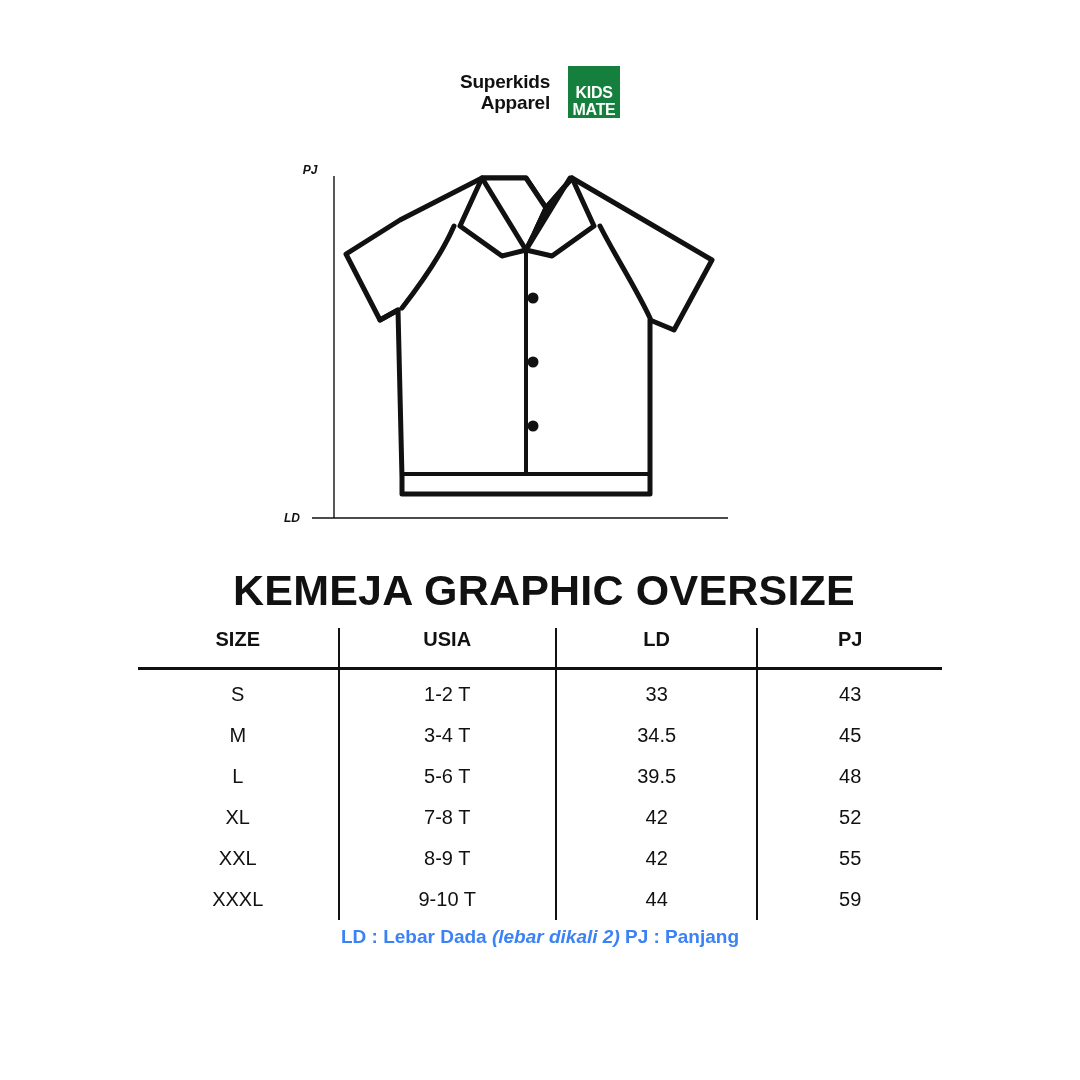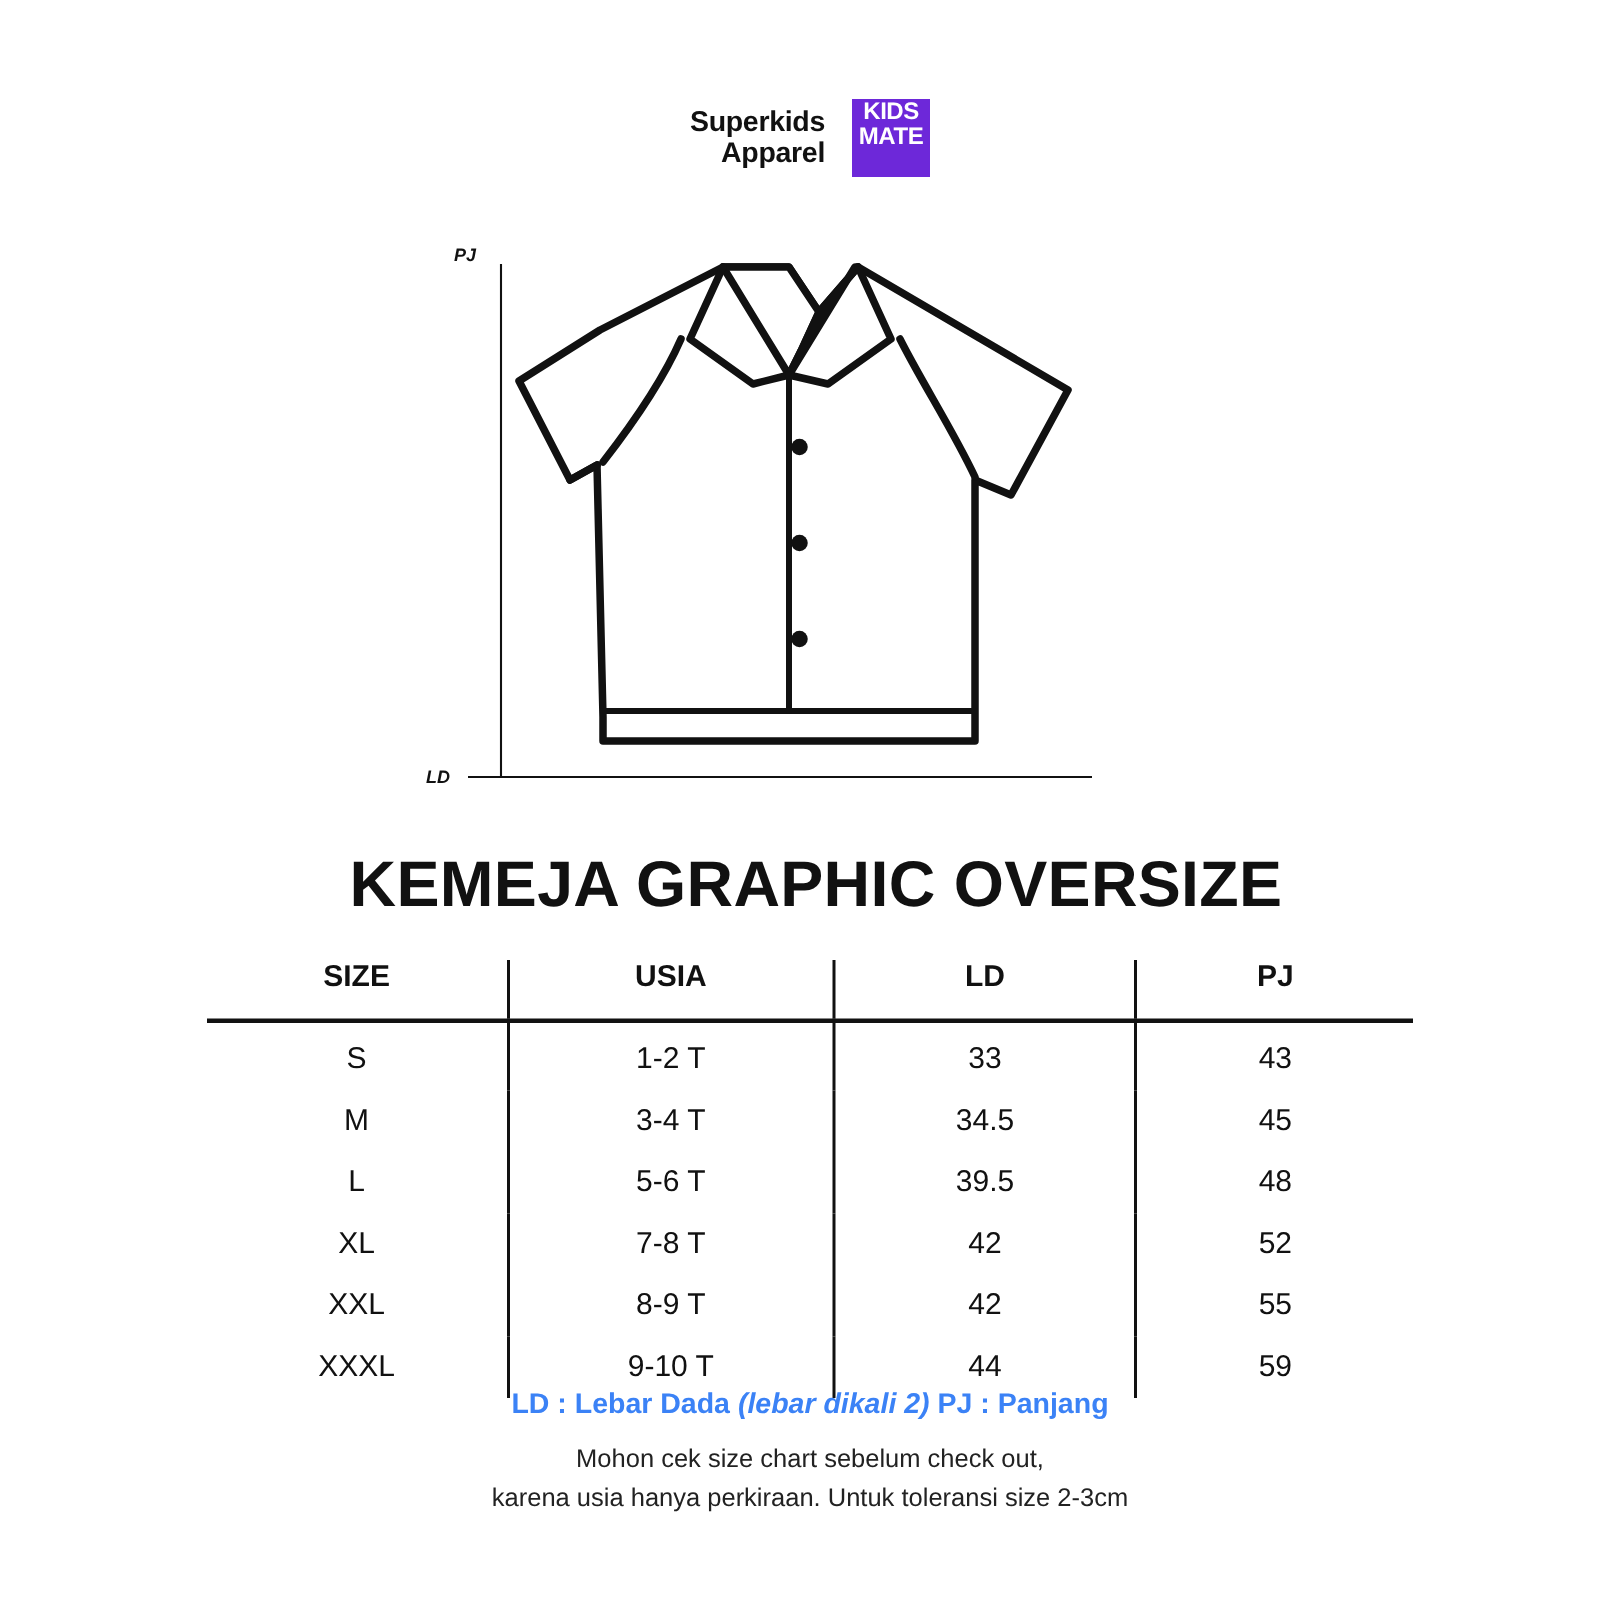"KIDS" .brand-badge { background: #6d28d9 -> #15803d; justify-content: flex-start -> flex-end }
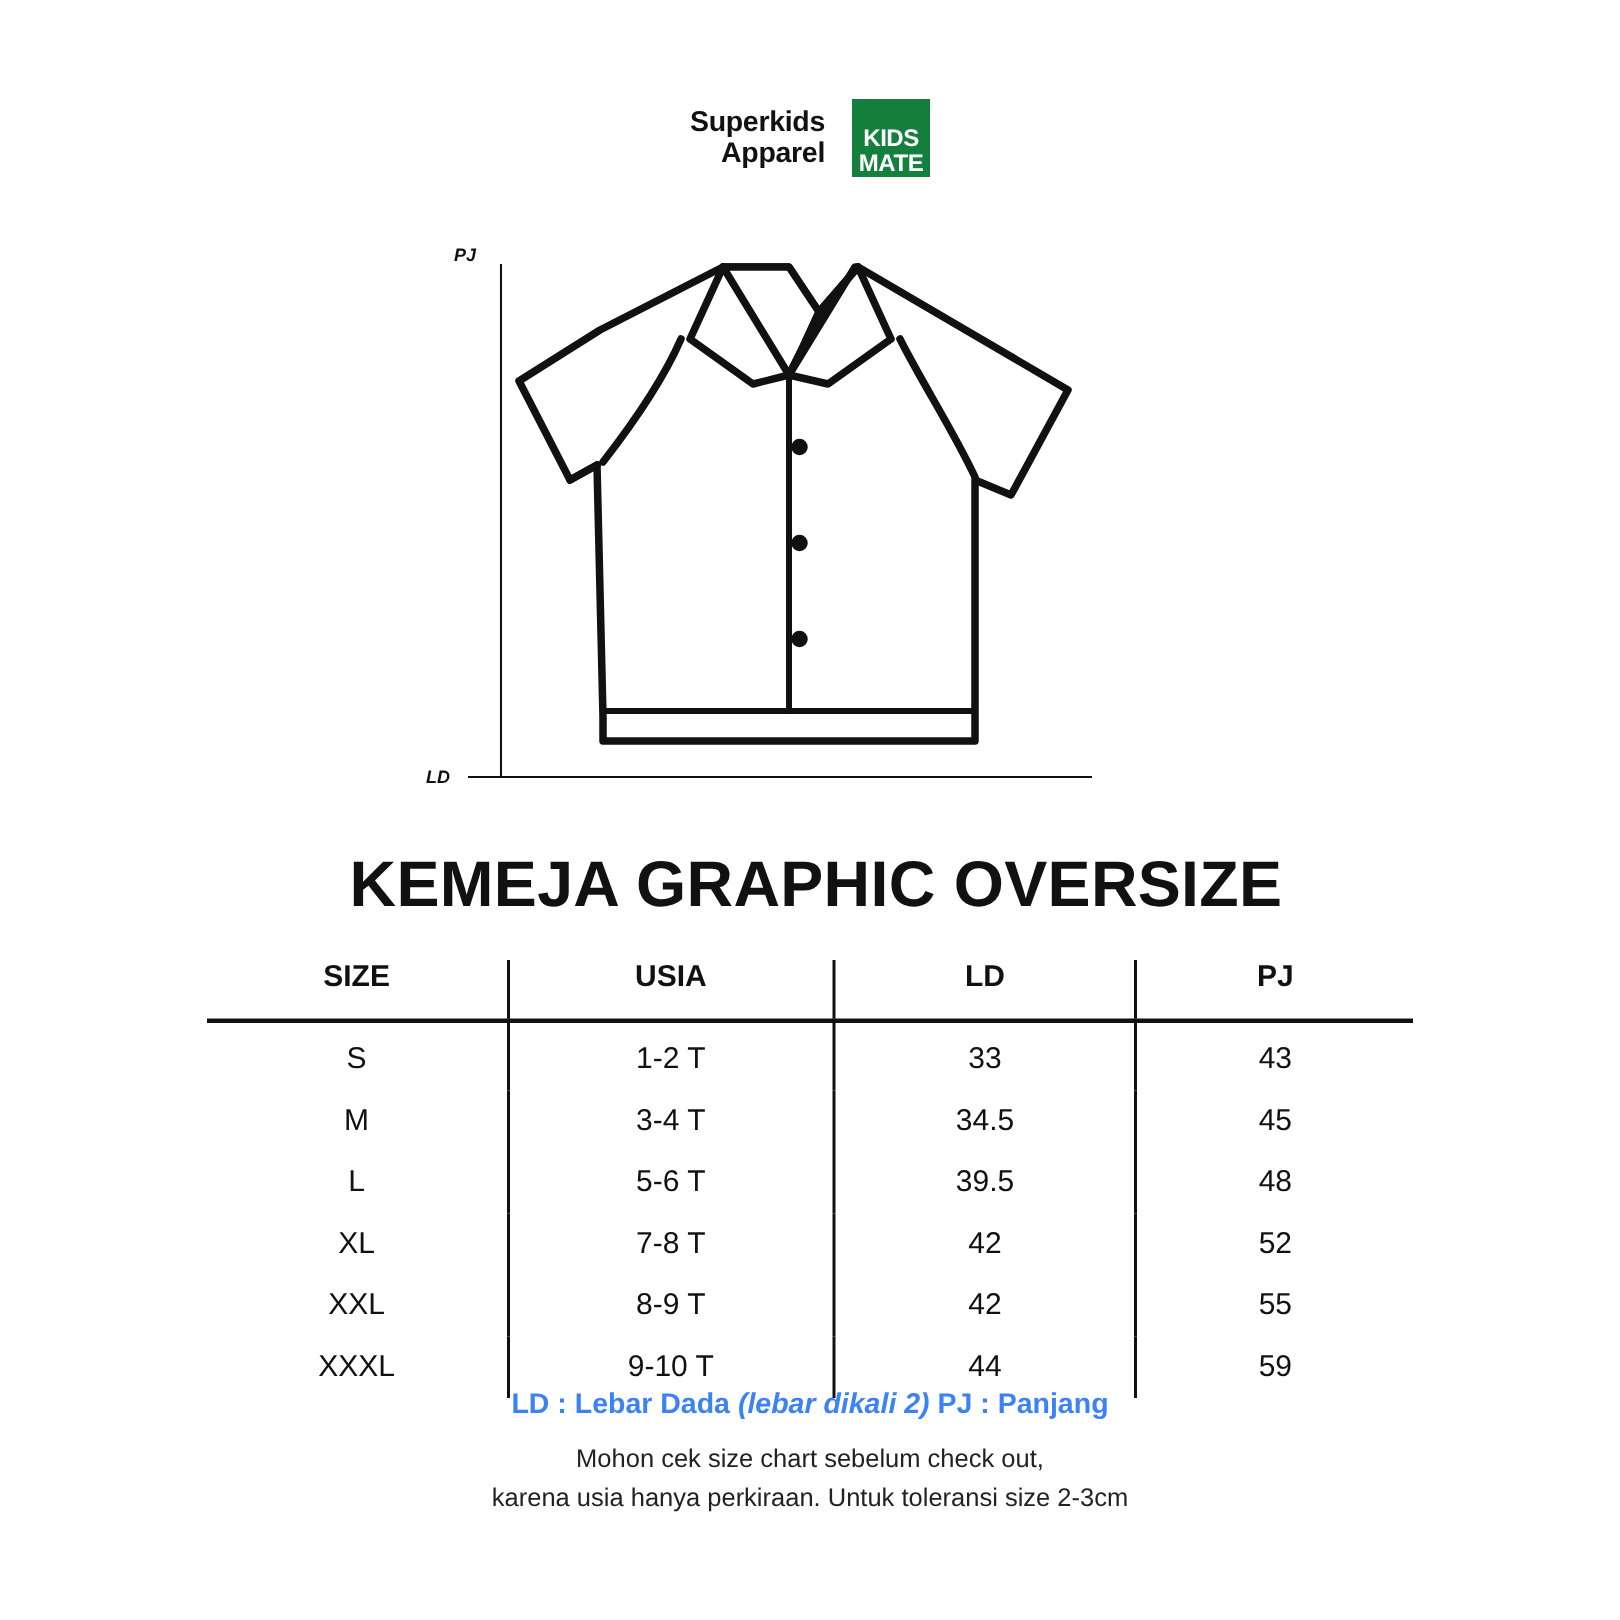"SIZE" table.size-table { margin-top: 12px -> none }
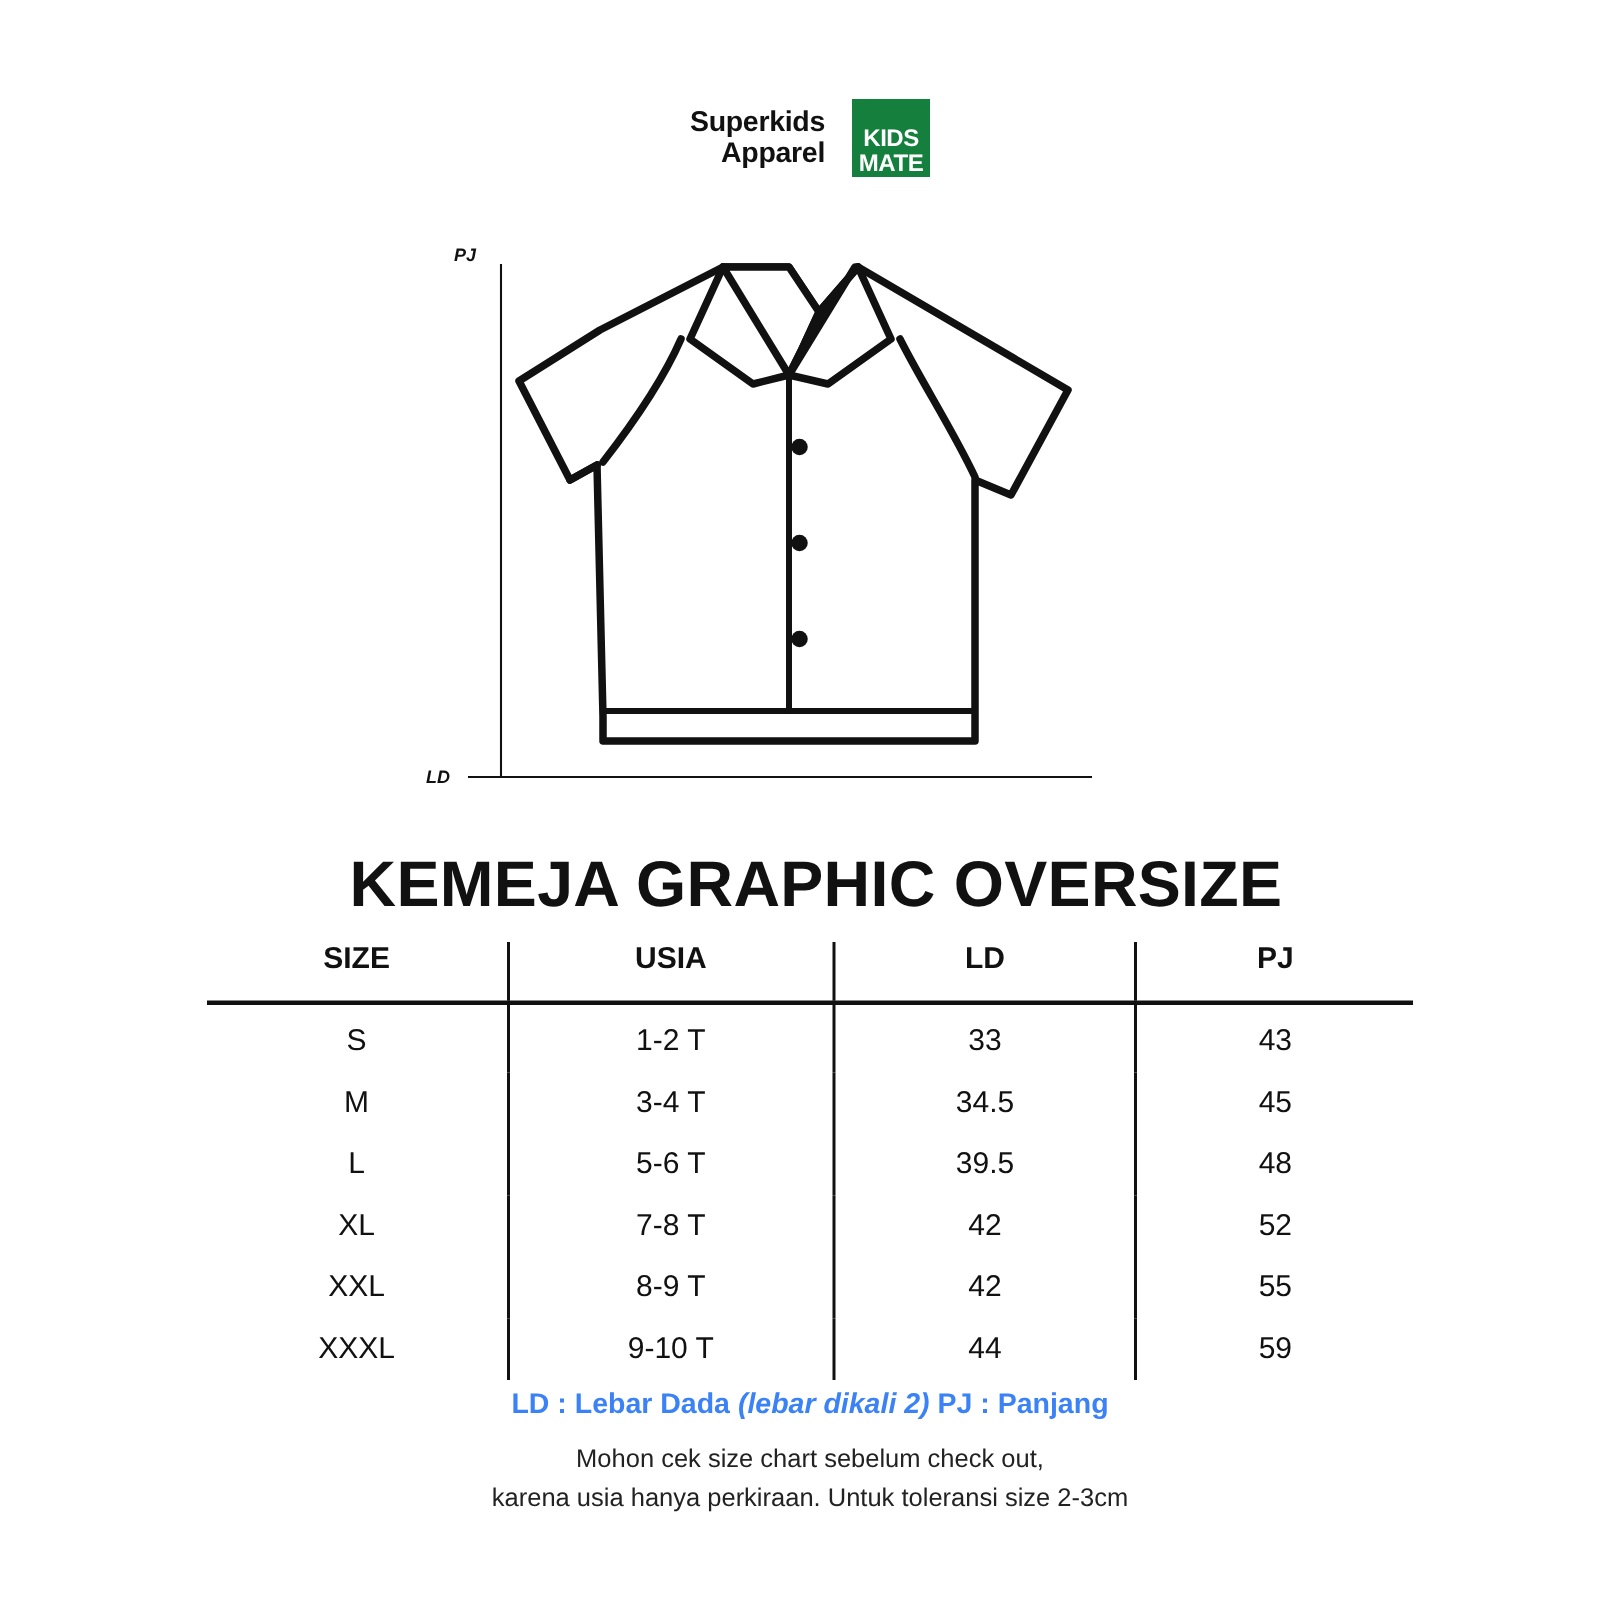"Mohon cek size chart sebelum" div.note { html: <div> <div>Mohon cek size chart sebelum check out,</div> <div>karena usia hanya perkiraan. Untuk toleransi size 2-3cm</div> </div> -> none }
